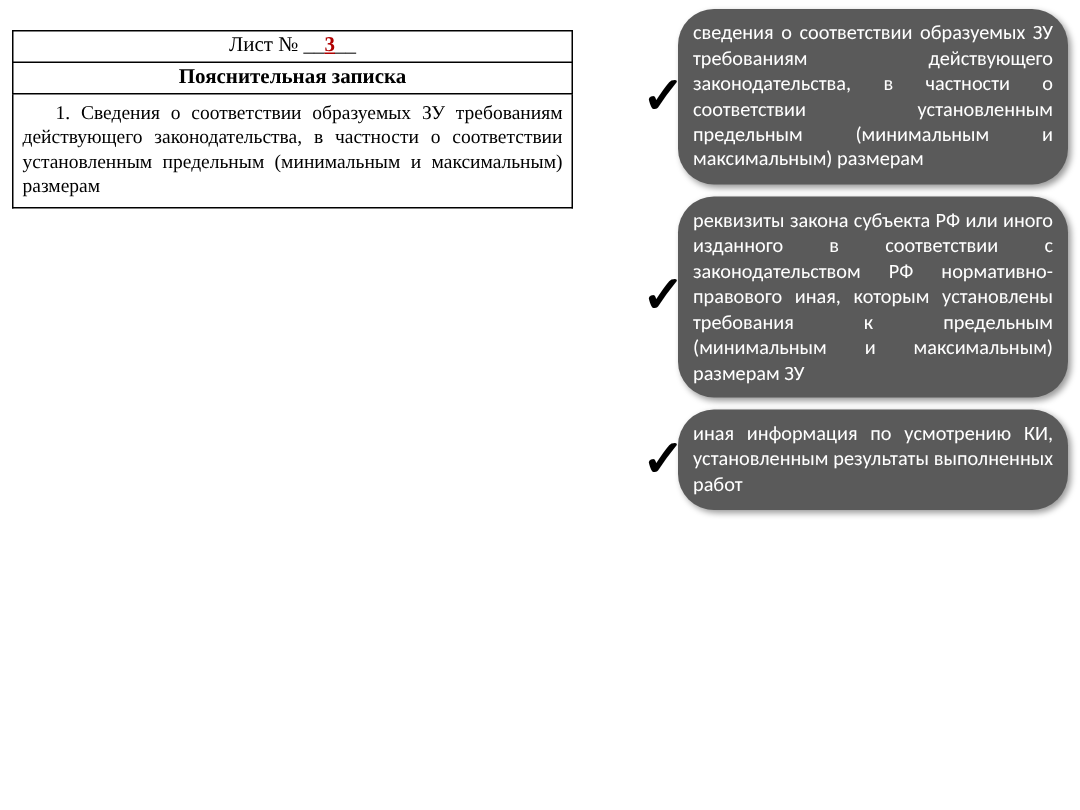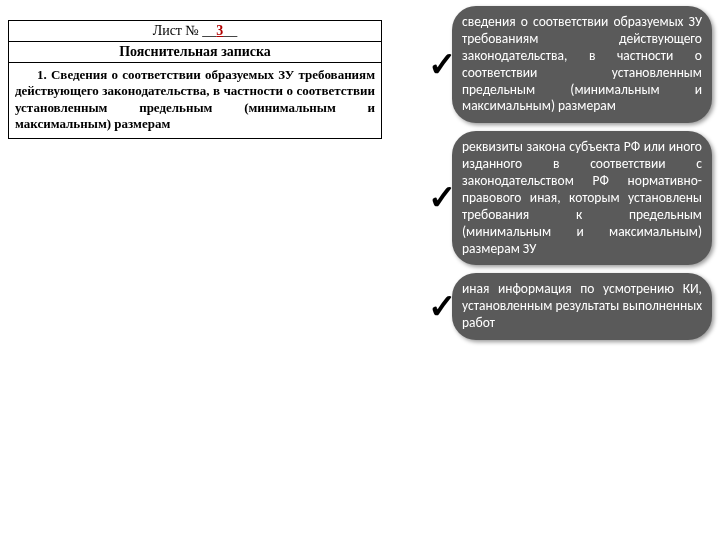"1. Сведения о соответствии образуемых" .body-row { font-weight: bold -> normal }
